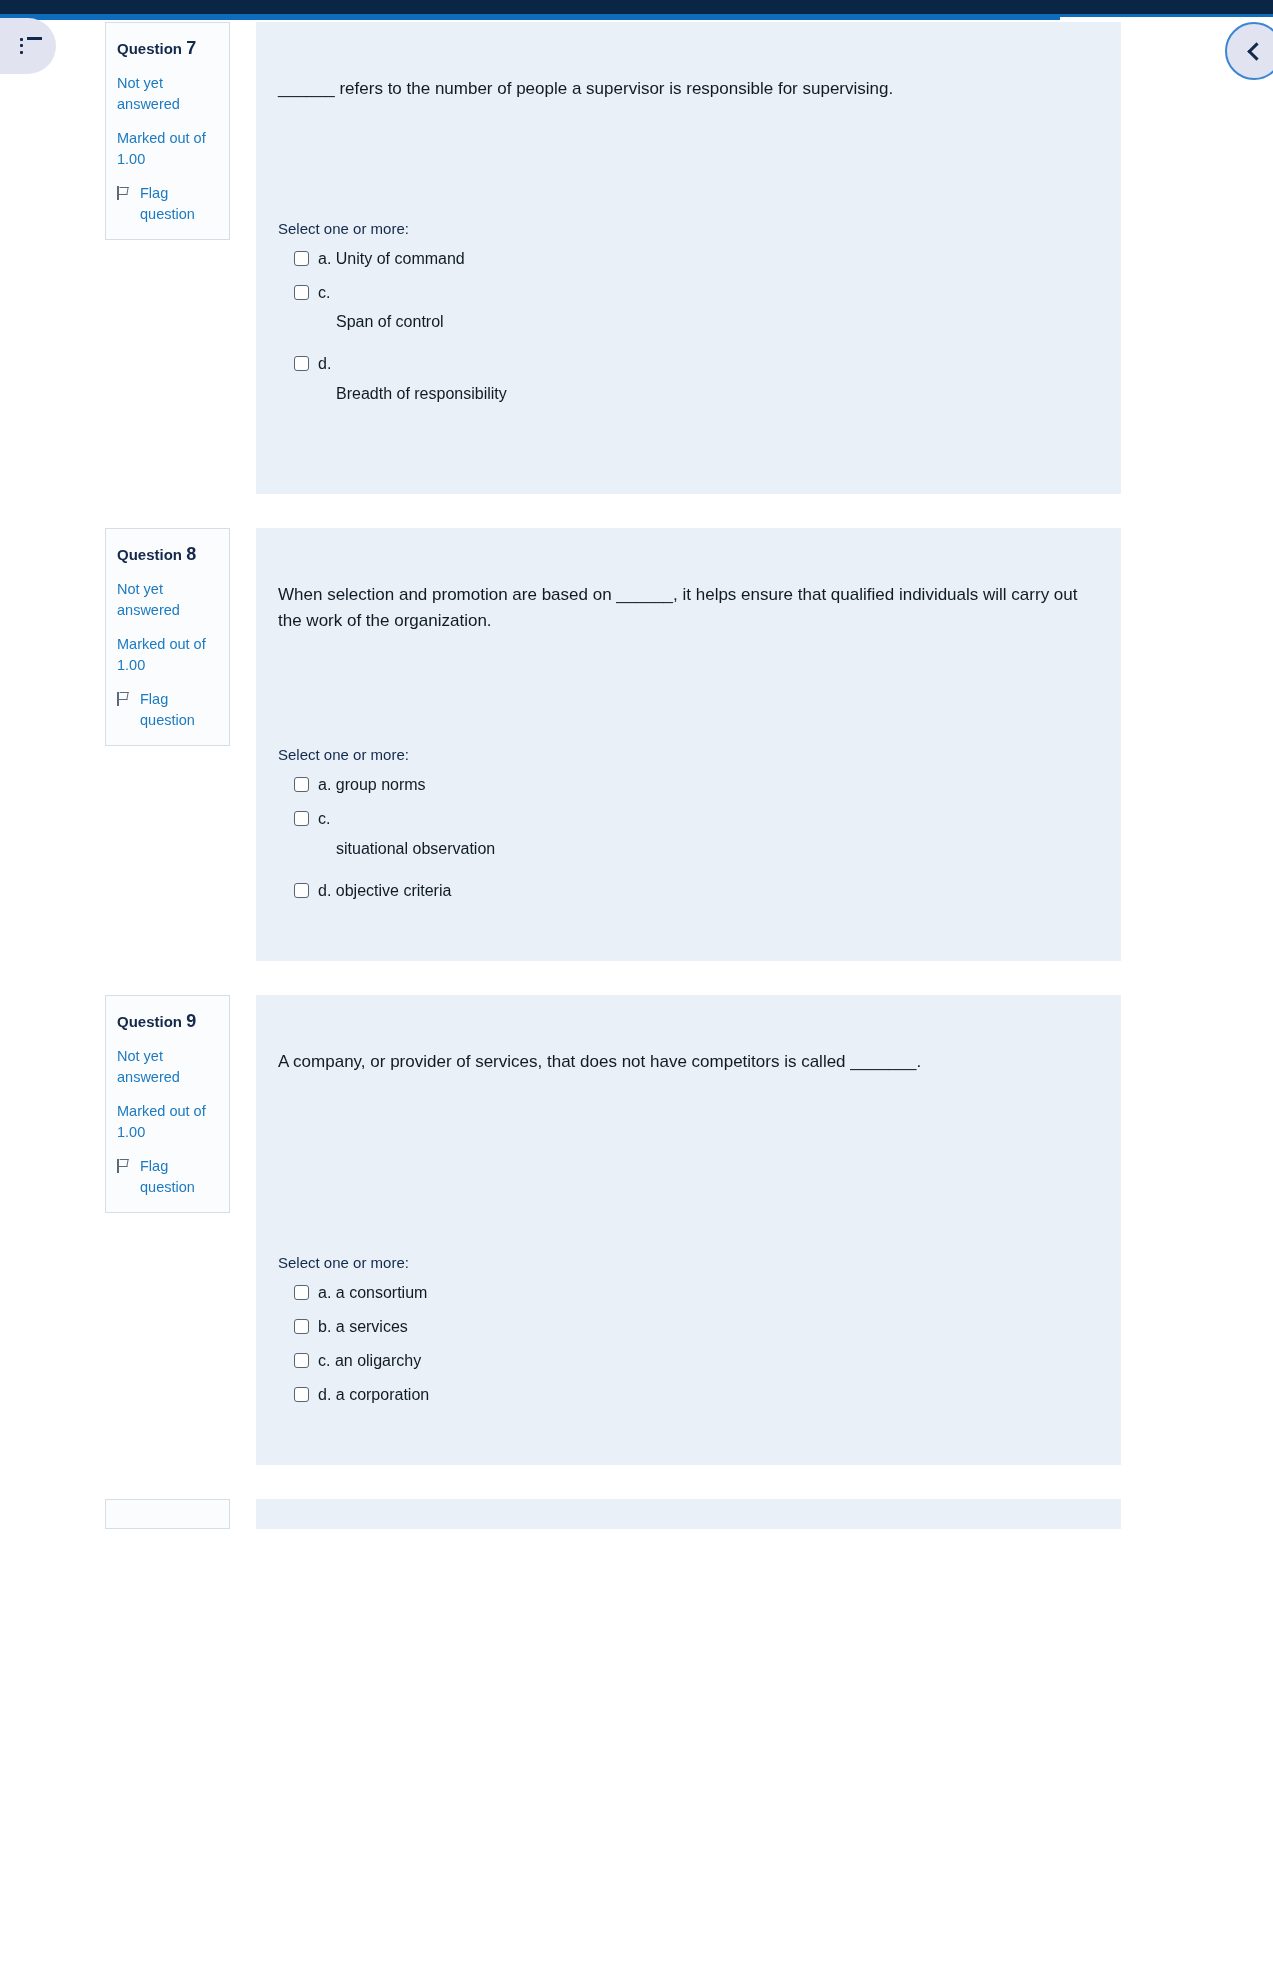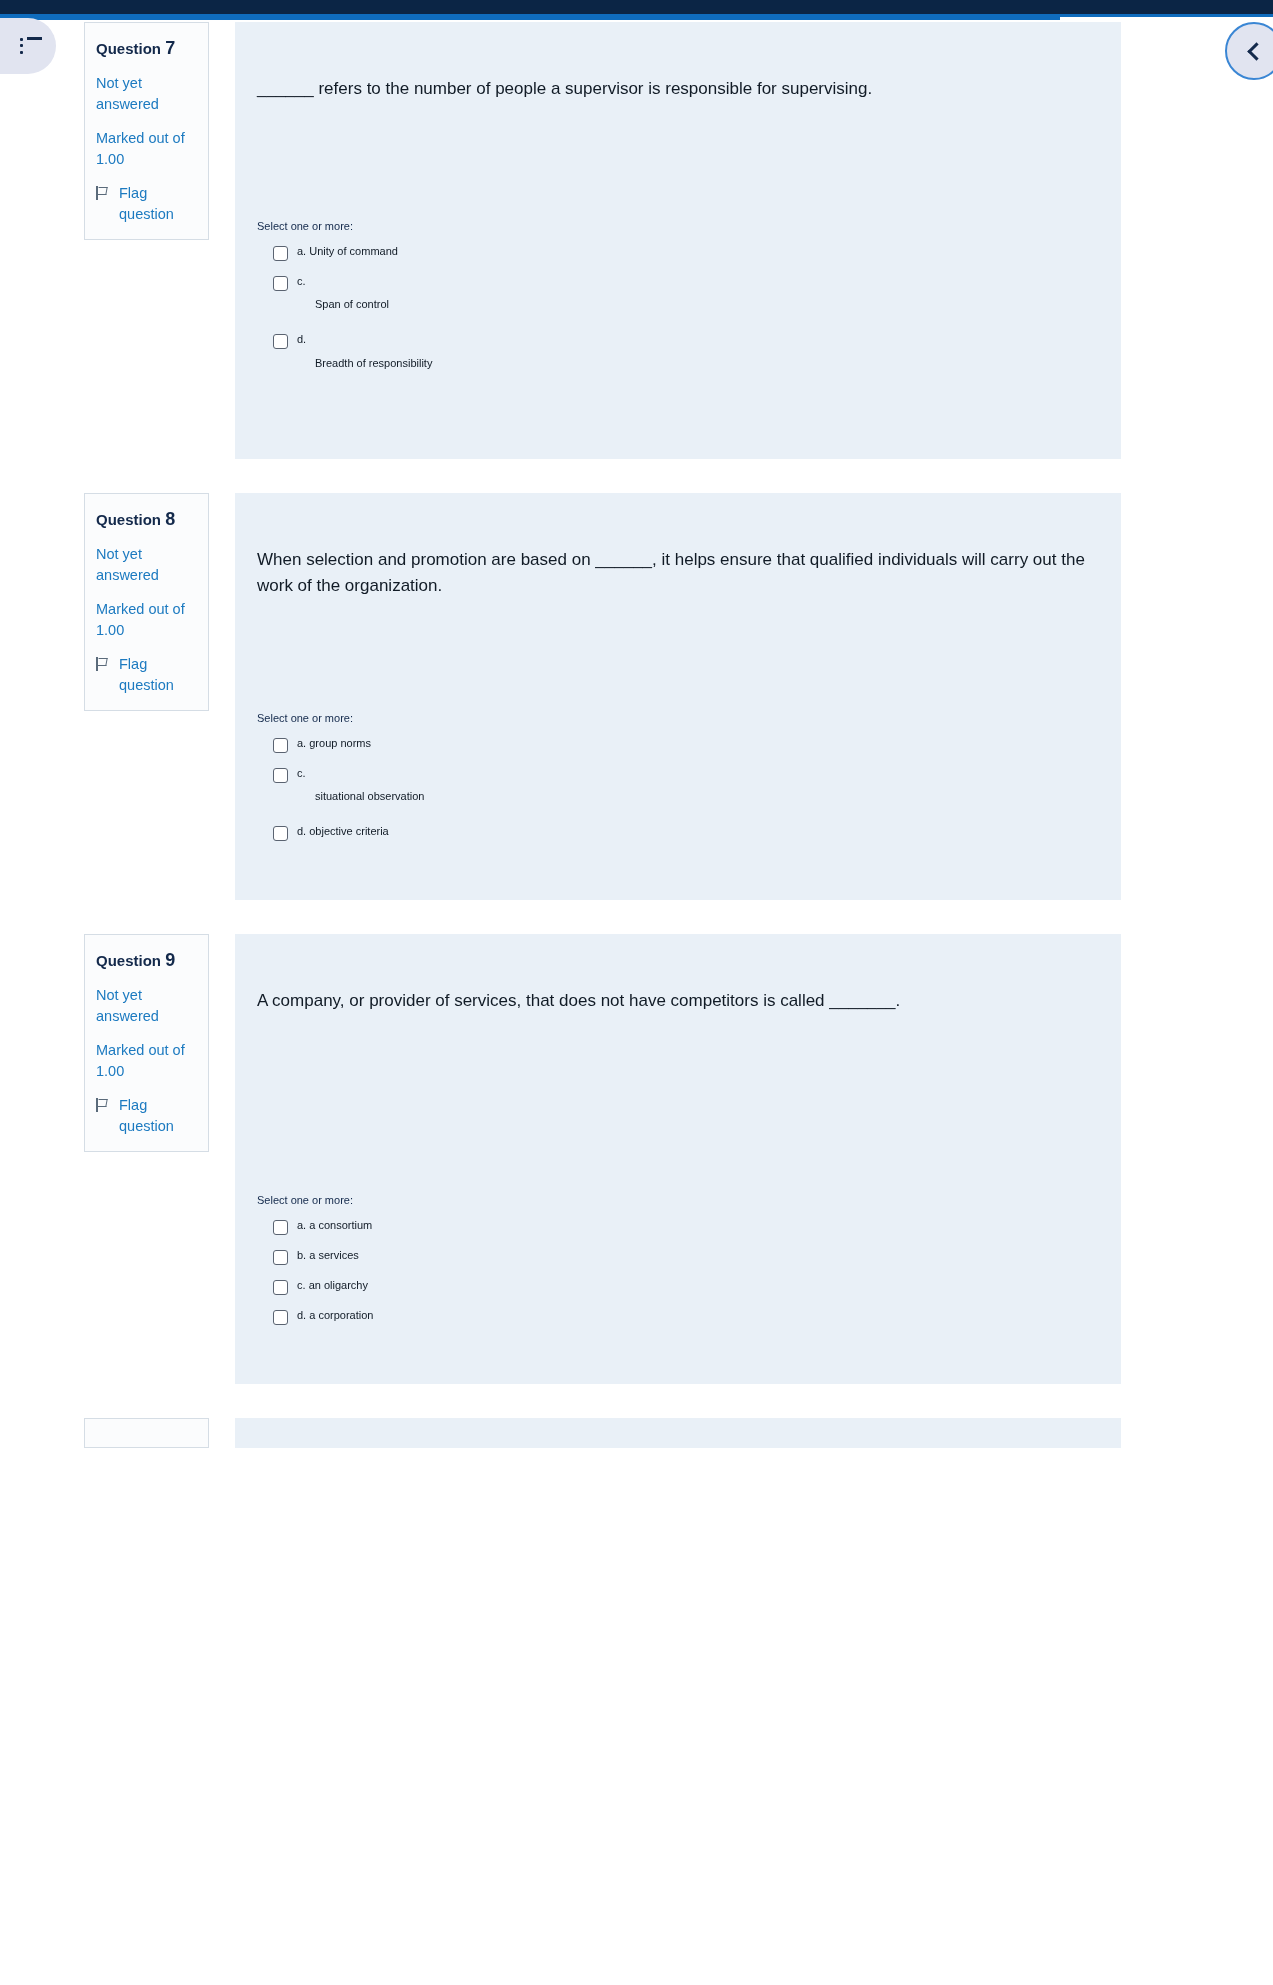"Question 7" .quiz { padding-left: none -> 21px }
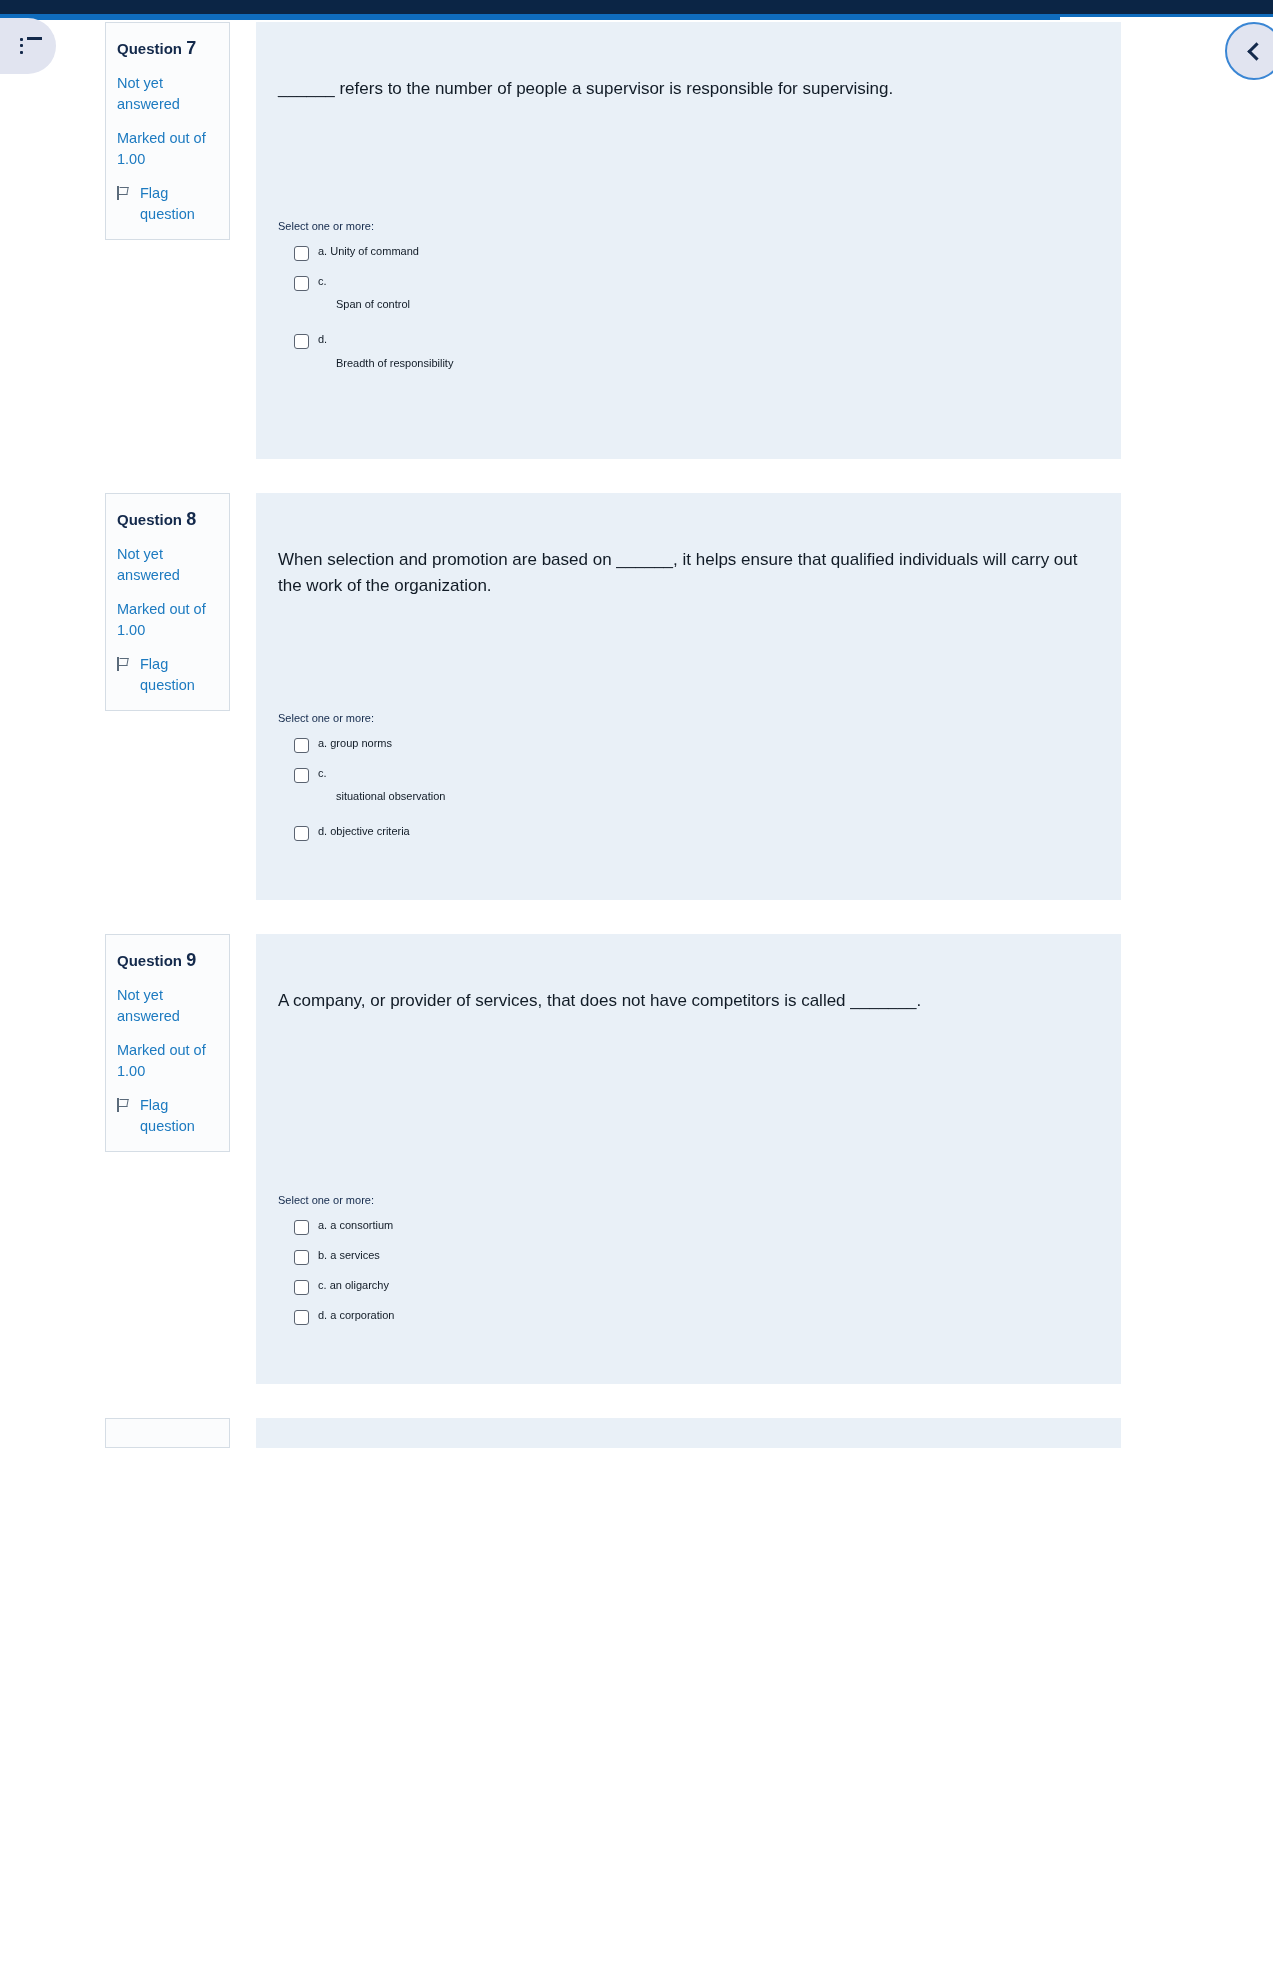"Select one or more:" .answer-prompt { font-size: 11px -> 15px }
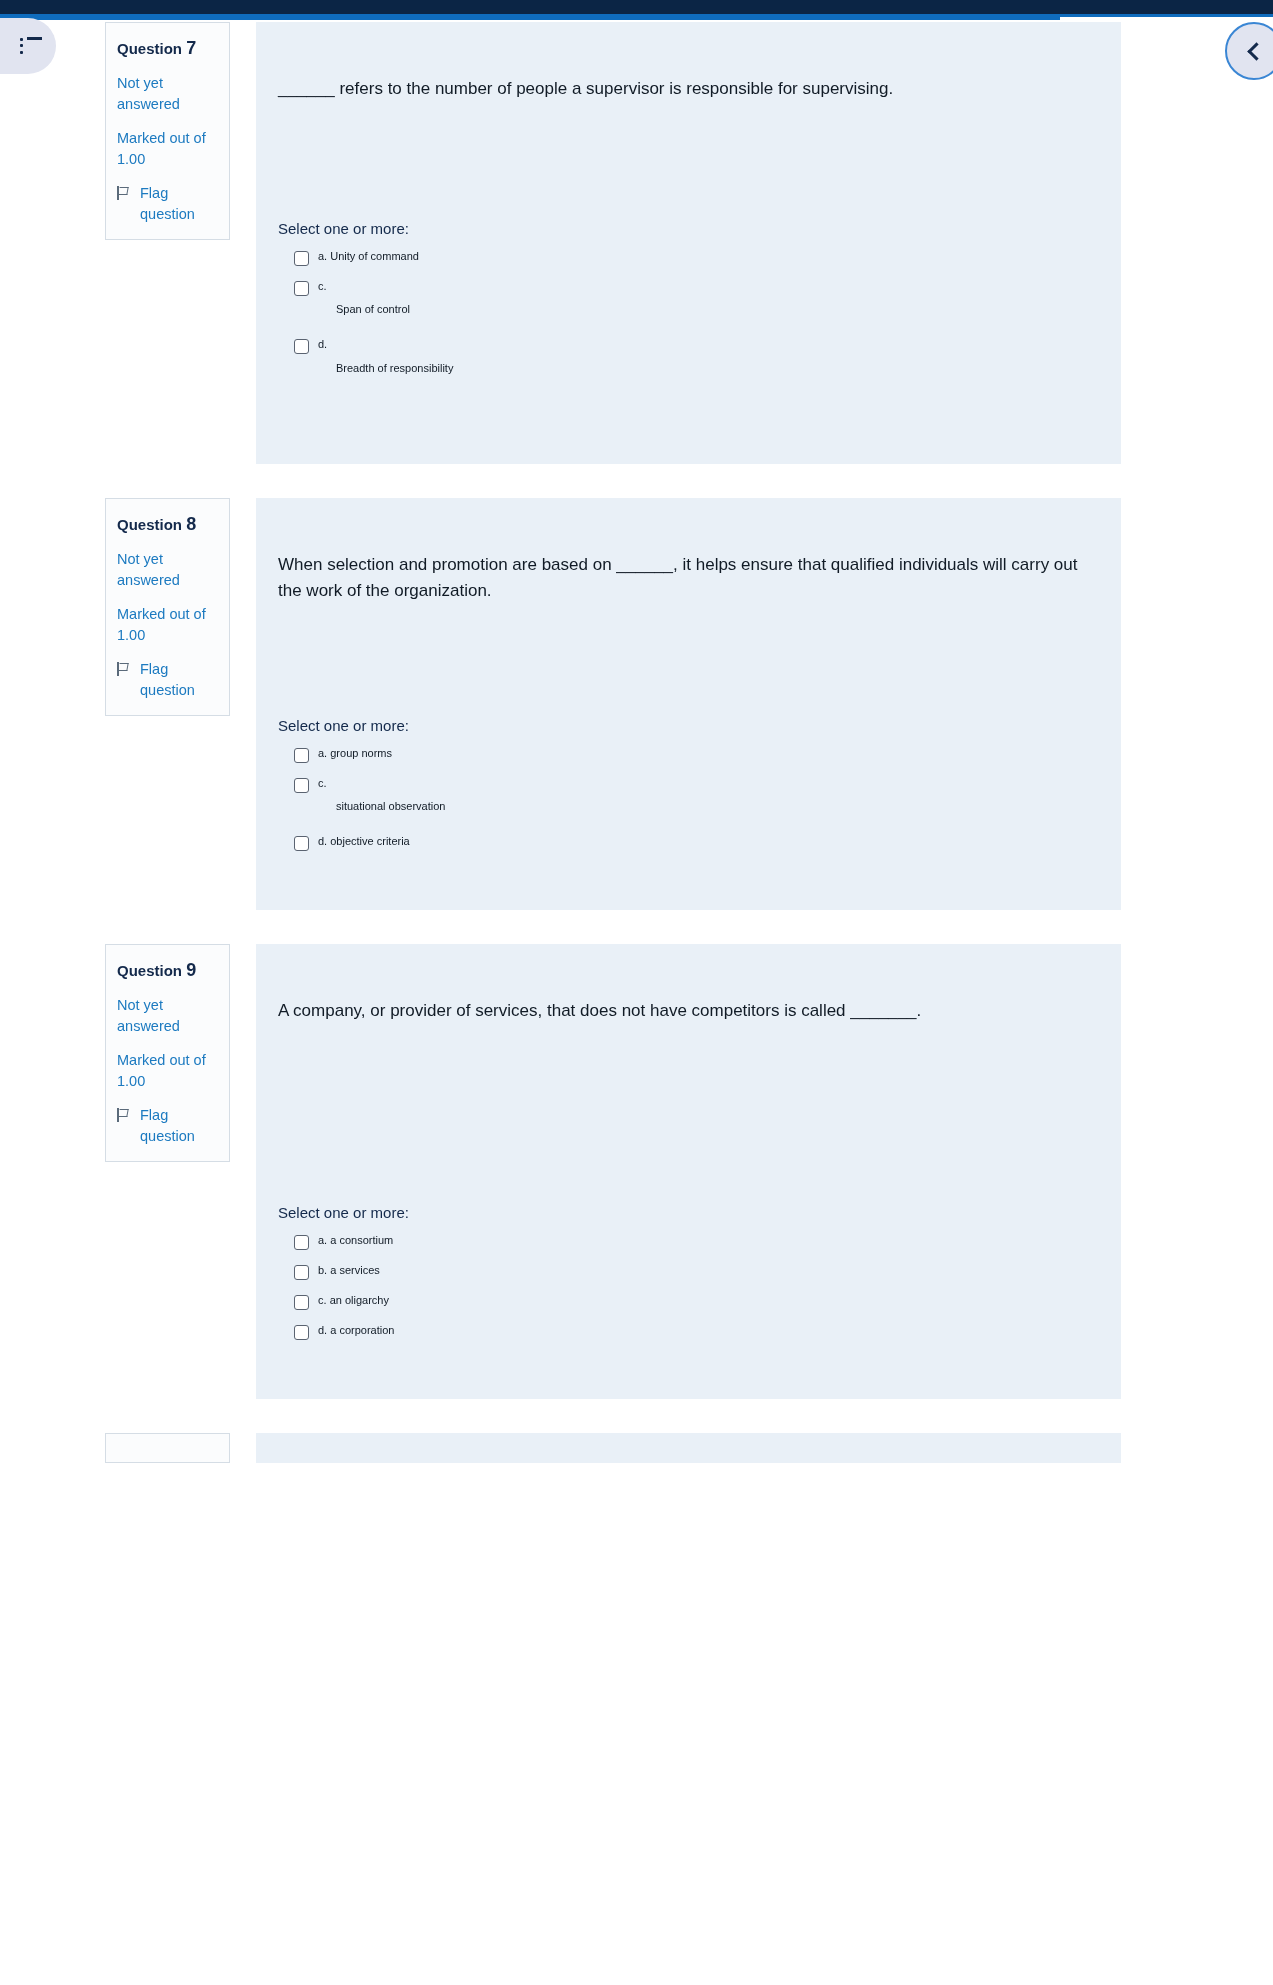"a. Unity of command" .olabel { font-size: 11px -> 16px }
